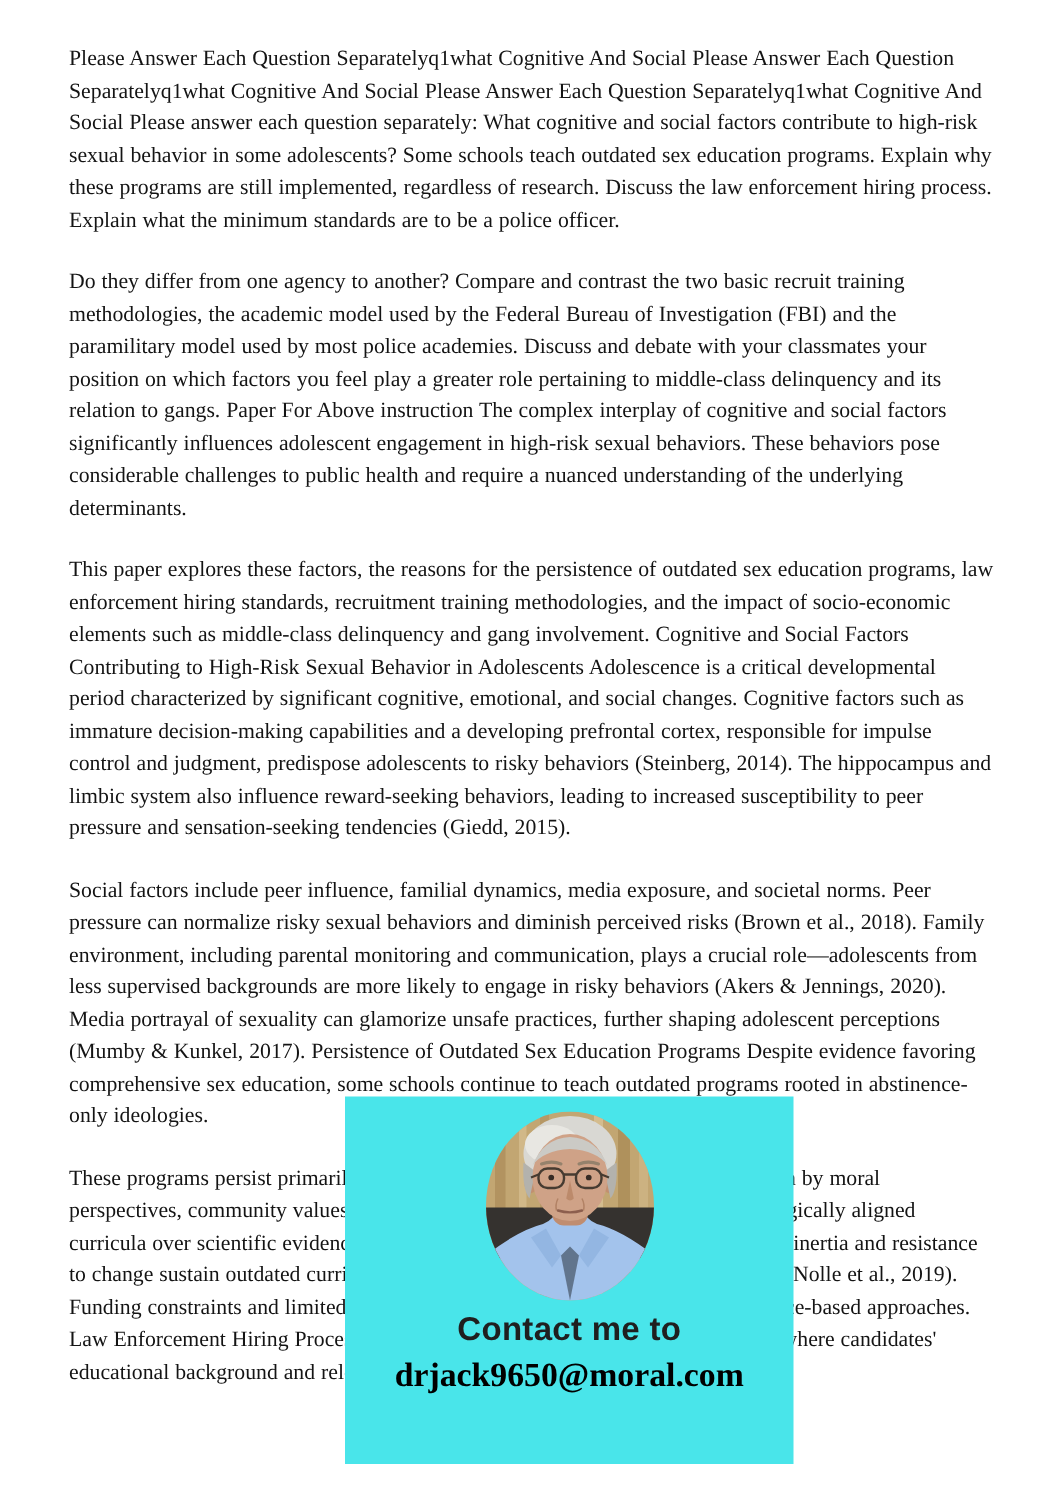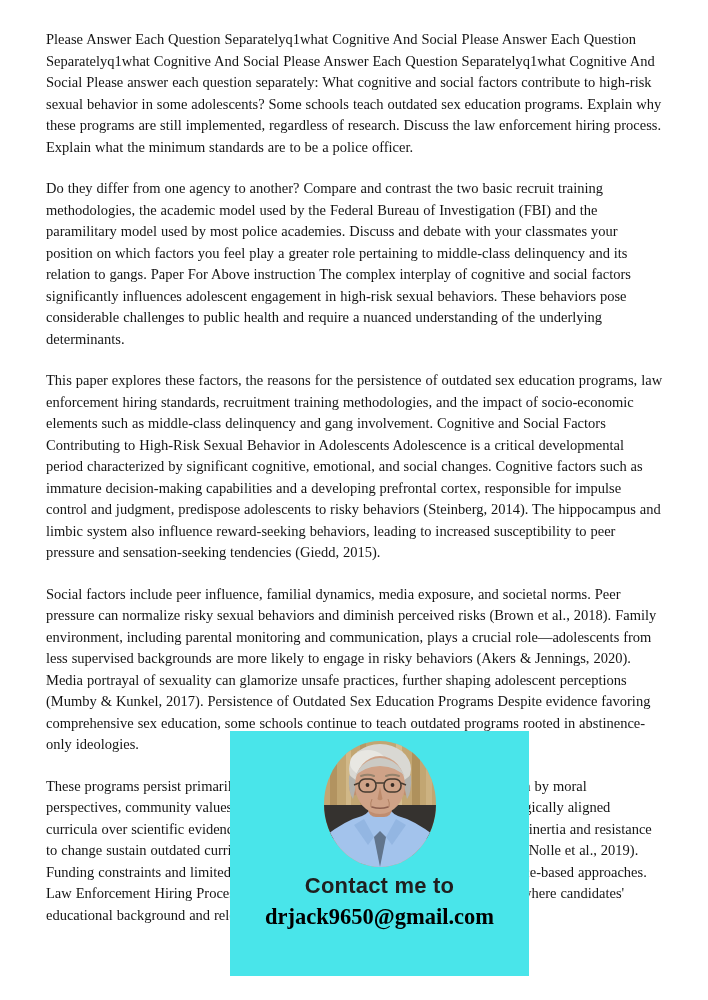"drjack9650@gmail.com" div.ad-email { text: drjack9650@gmail.com -> drjack9650@moral.com }
